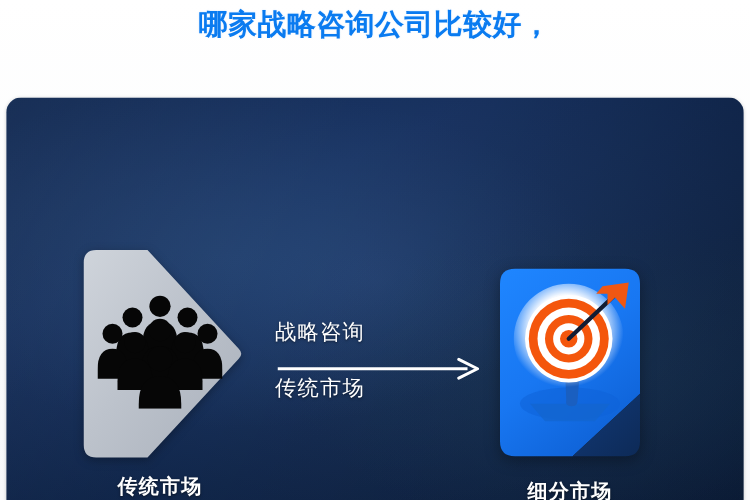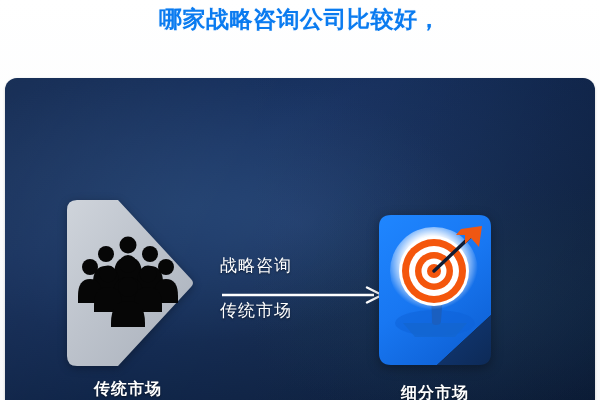"细分市场" #right-card { left: 368px -> 389px }
